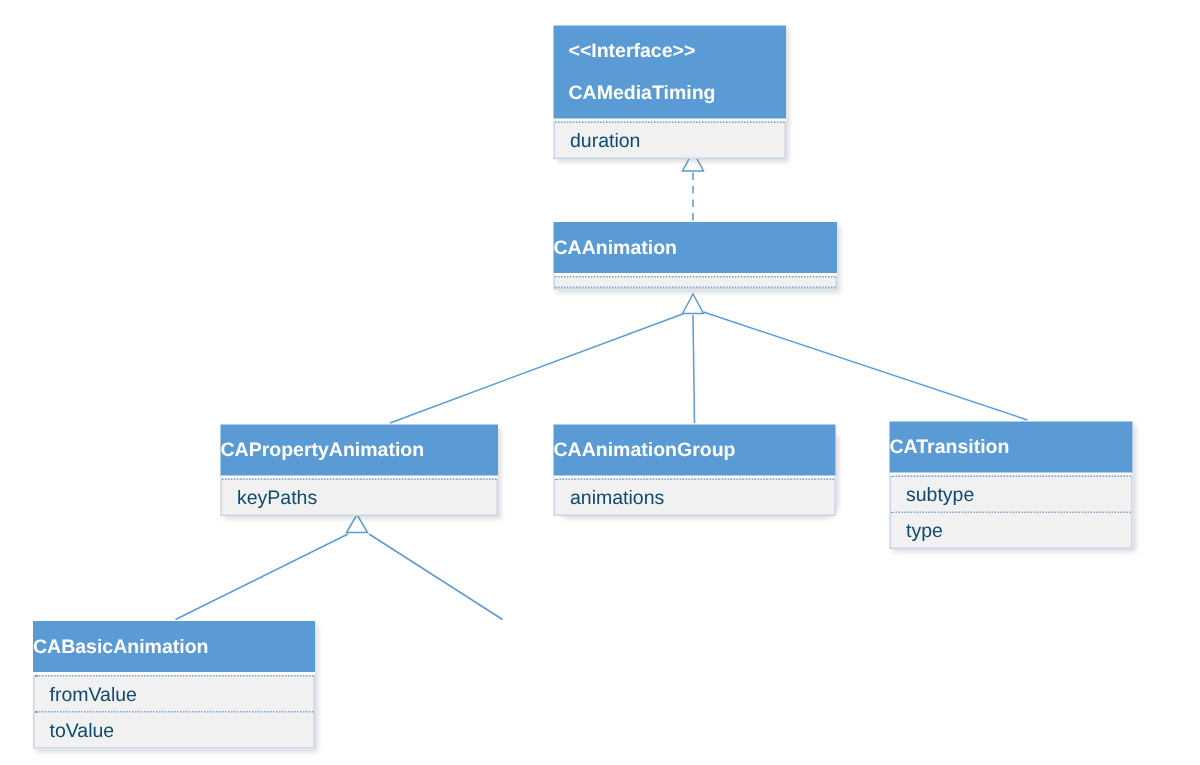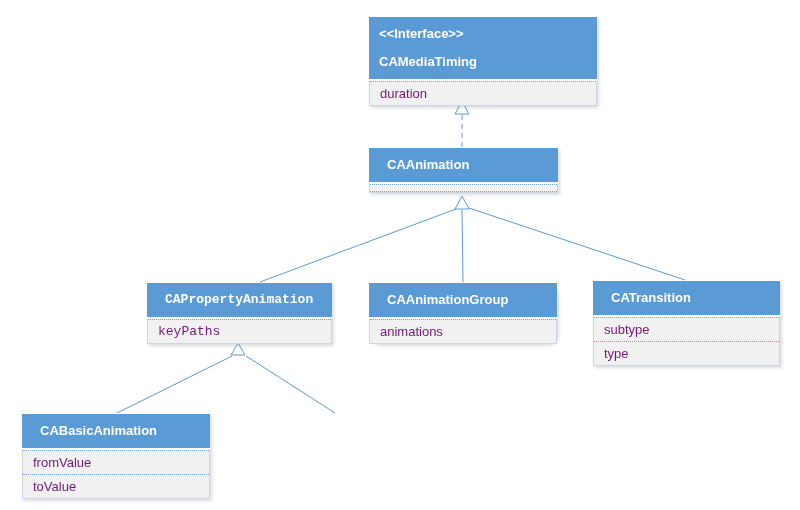"<<Interface>>" #node-camediatiming { width: 228px -> 155px }
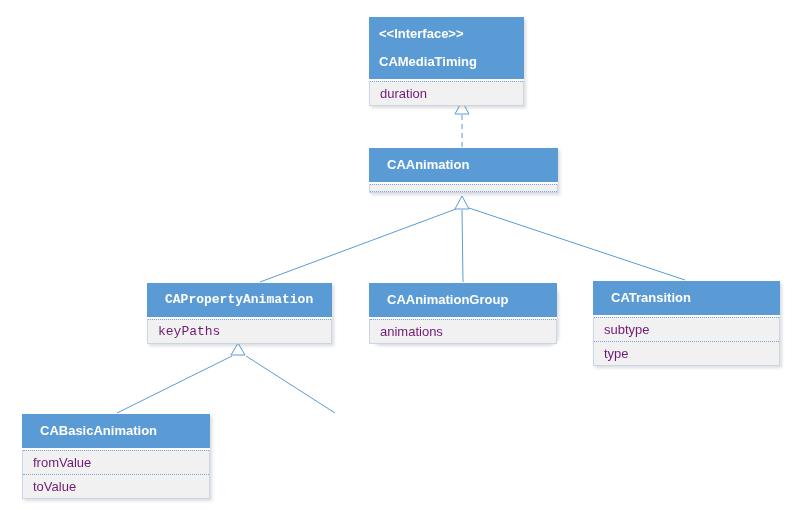"duration" .uml-attr { color: #701a75 -> #0c4a6e }
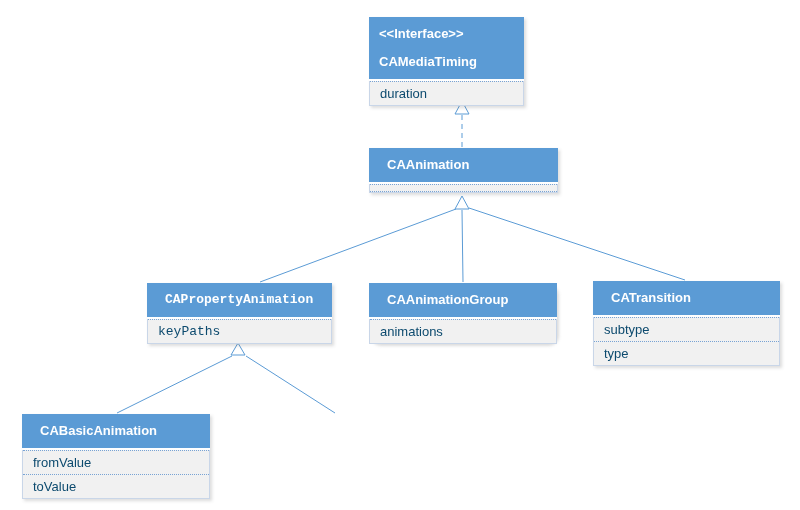"CAAnimation" .uml-header { padding: 8px 18px -> 8px 0 }
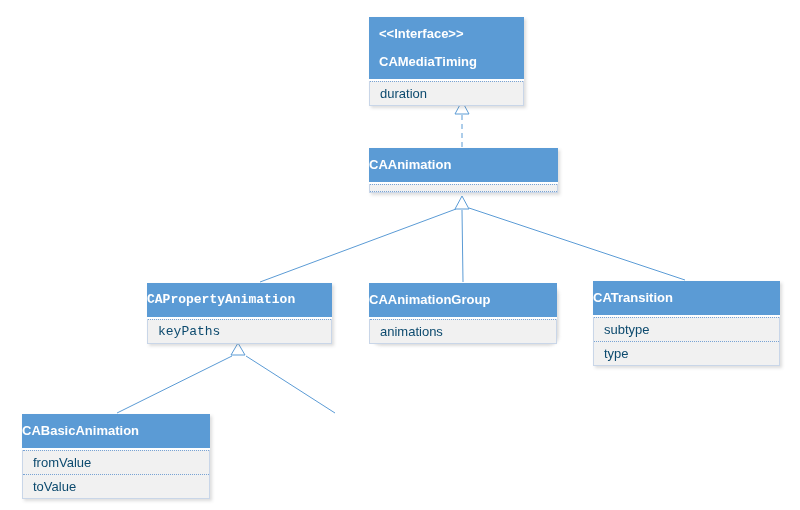"CAPropertyAnimation" #node-capropertyanimation { font-family: Liberation Mono, monospace -> none }
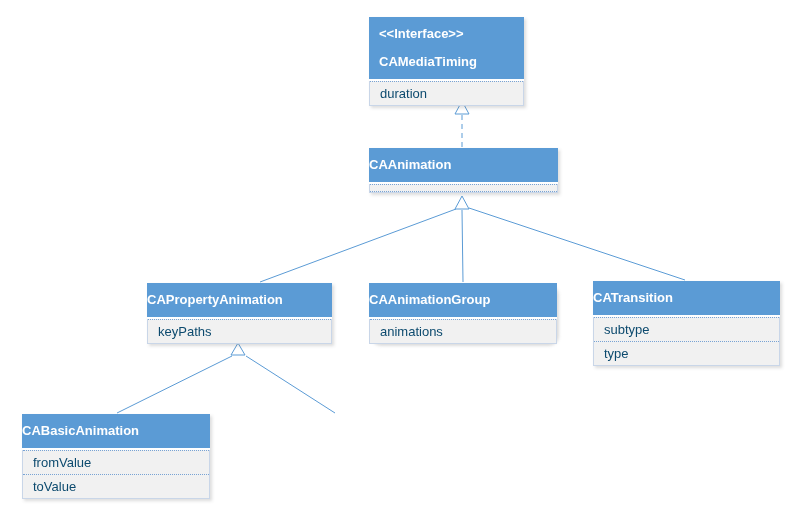"CATransition" #node-catransition { width: 187px -> 162px }
